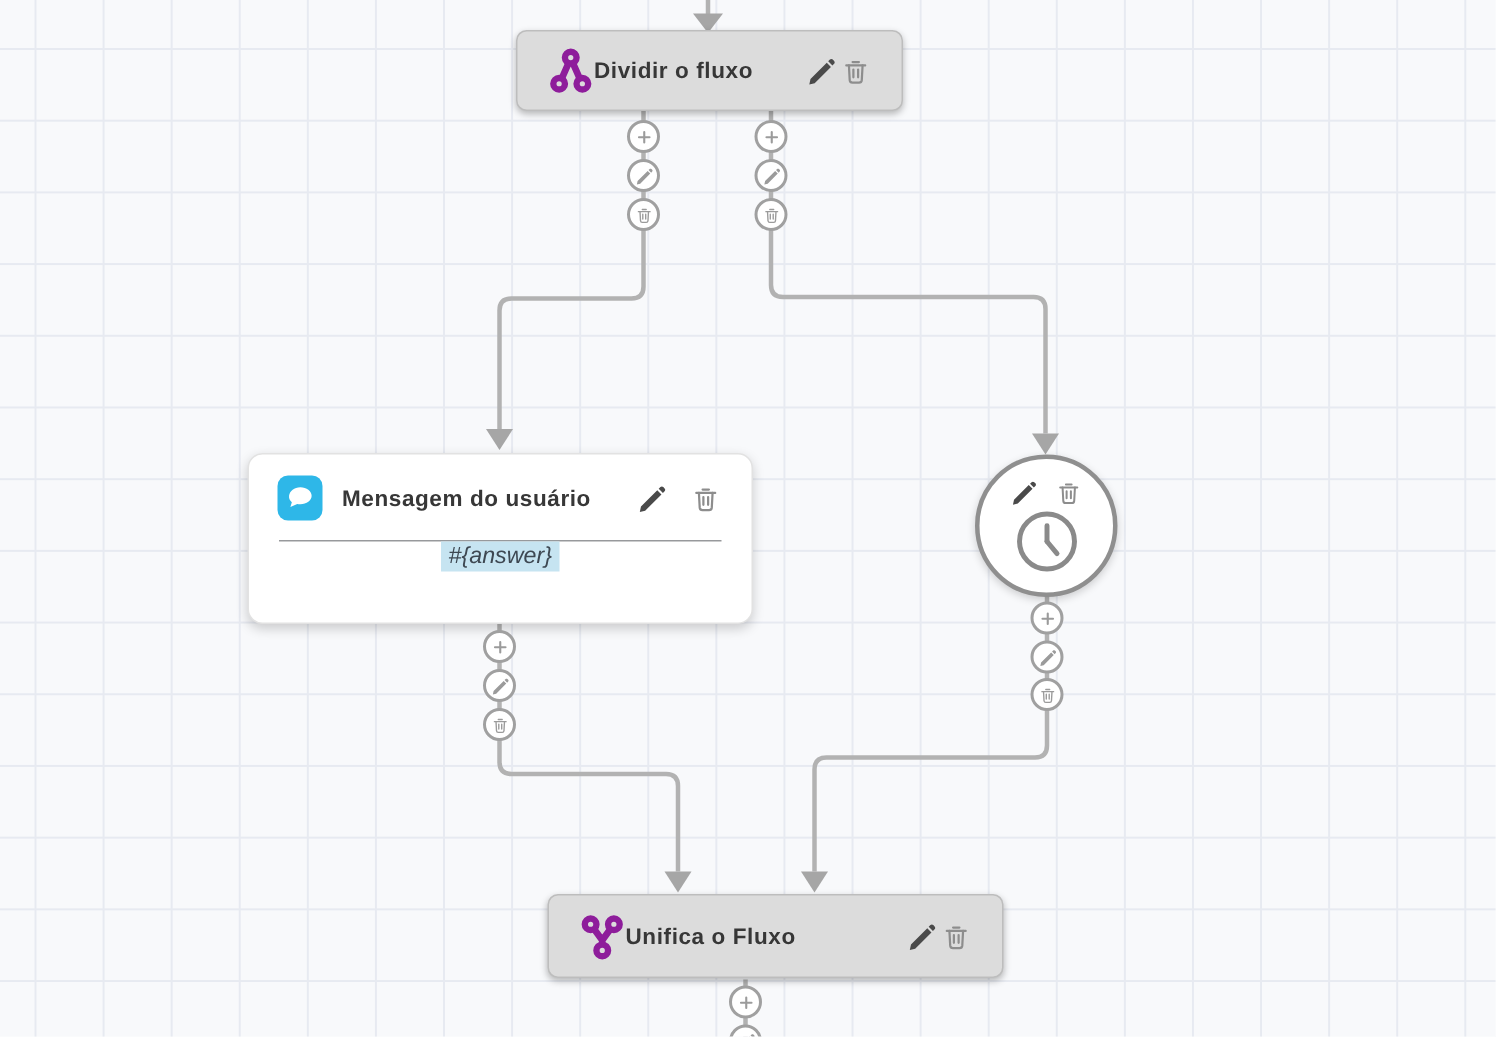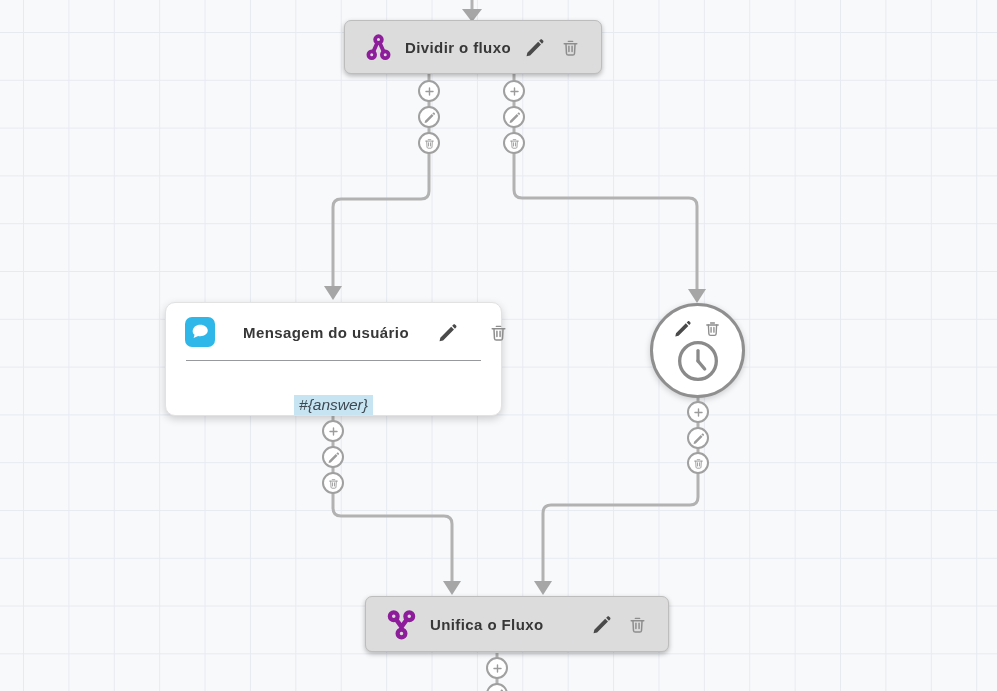"Dividir o fluxo" .gray-node { gap: 13px -> none }
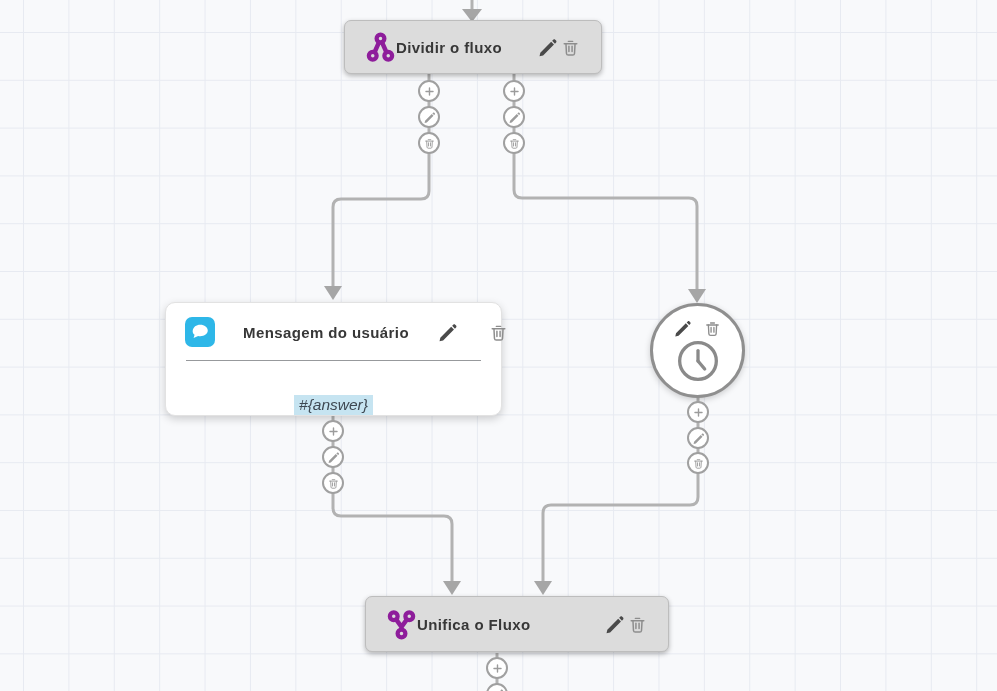"Mensagem do usuário" .msg-header { gap: 28px -> 13px }
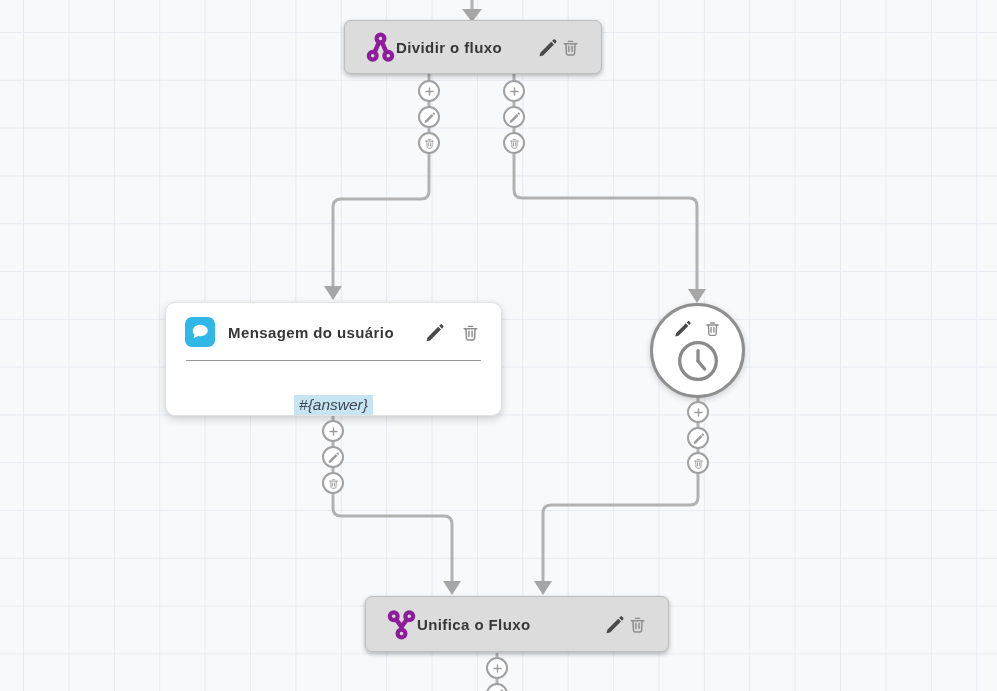"#{answer}" .msg-body { align-items: flex-end -> flex-start }
